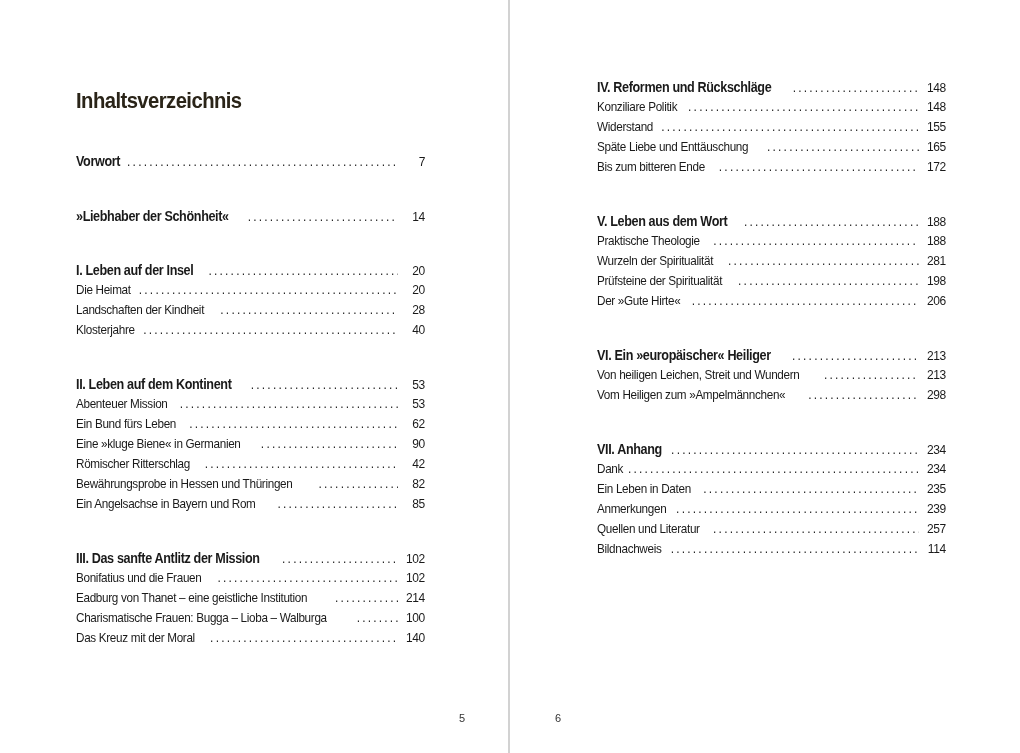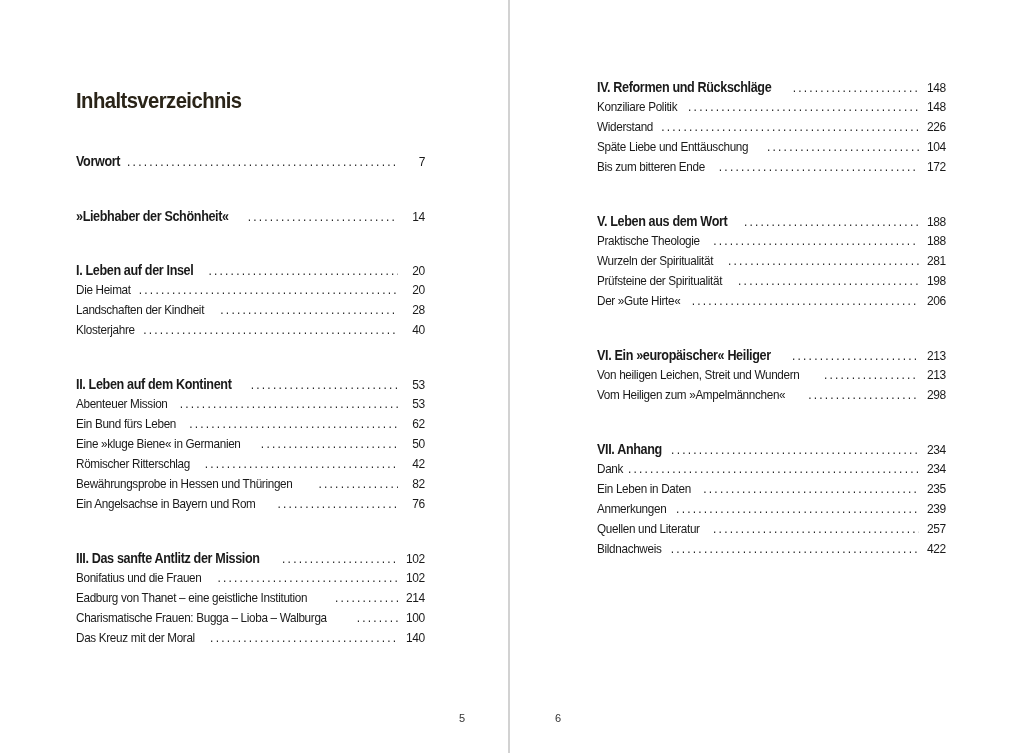"226" span.num { text: 226 -> 155 }
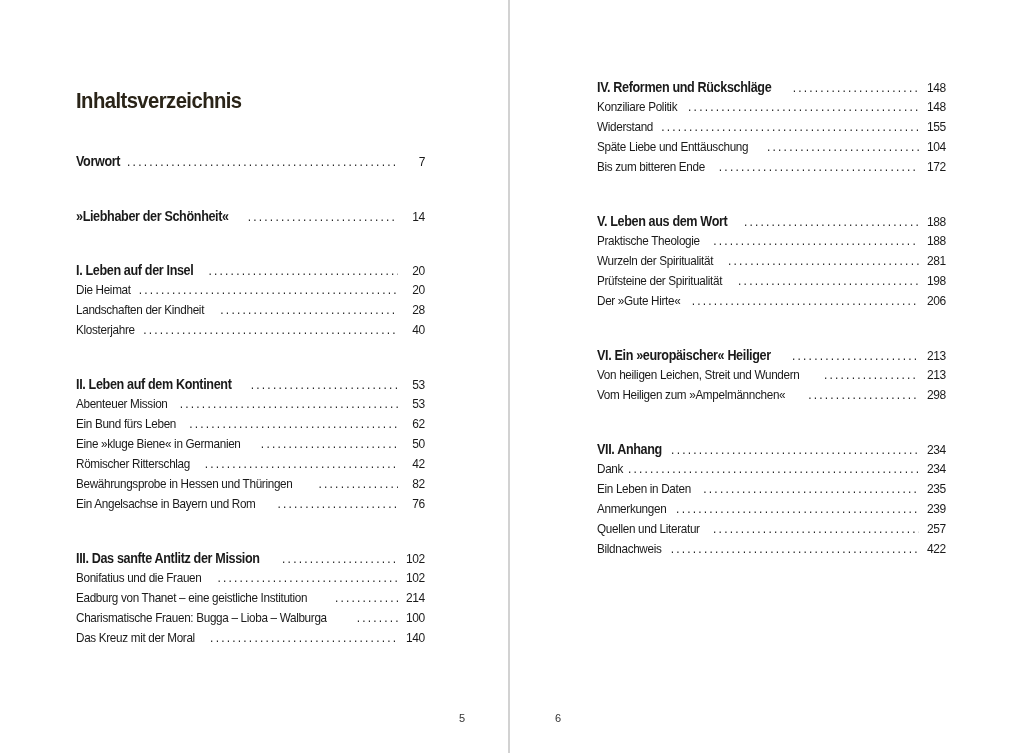"104" span.num { text: 104 -> 165 }
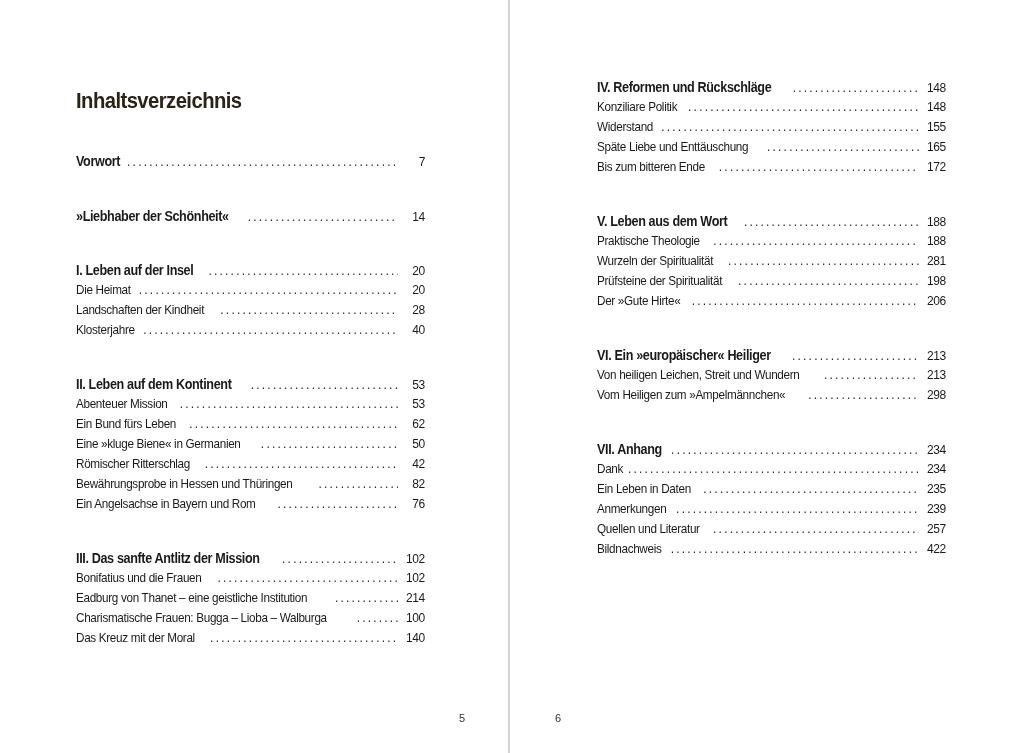"50" span.num { text: 50 -> 90 }
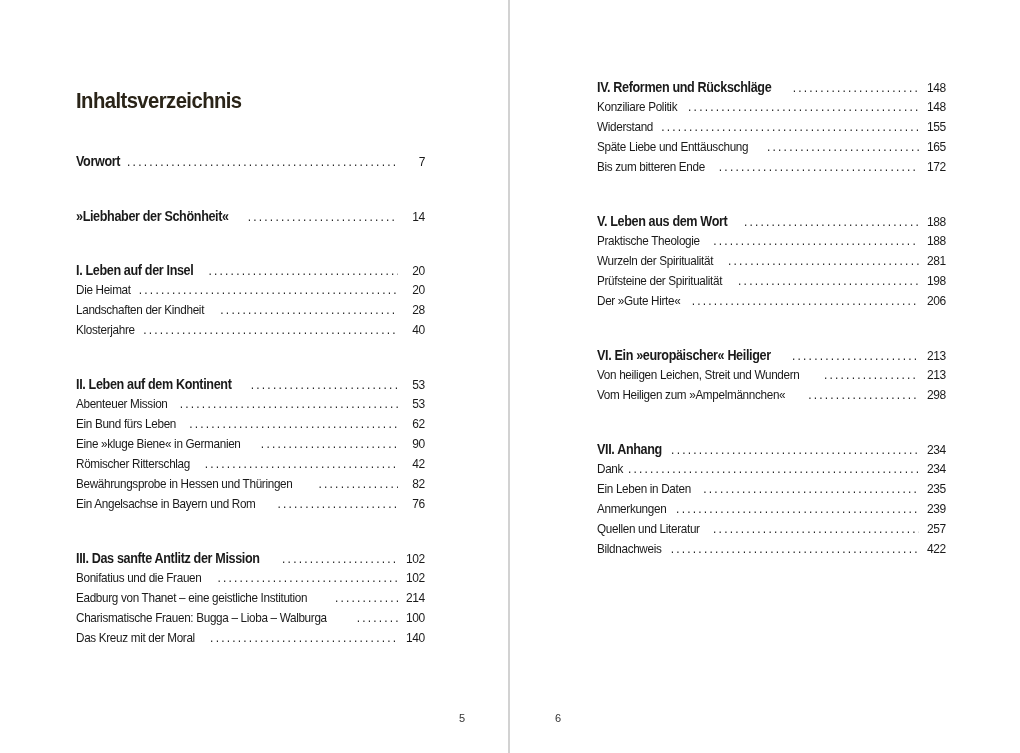"76" span.num { text: 76 -> 85 }
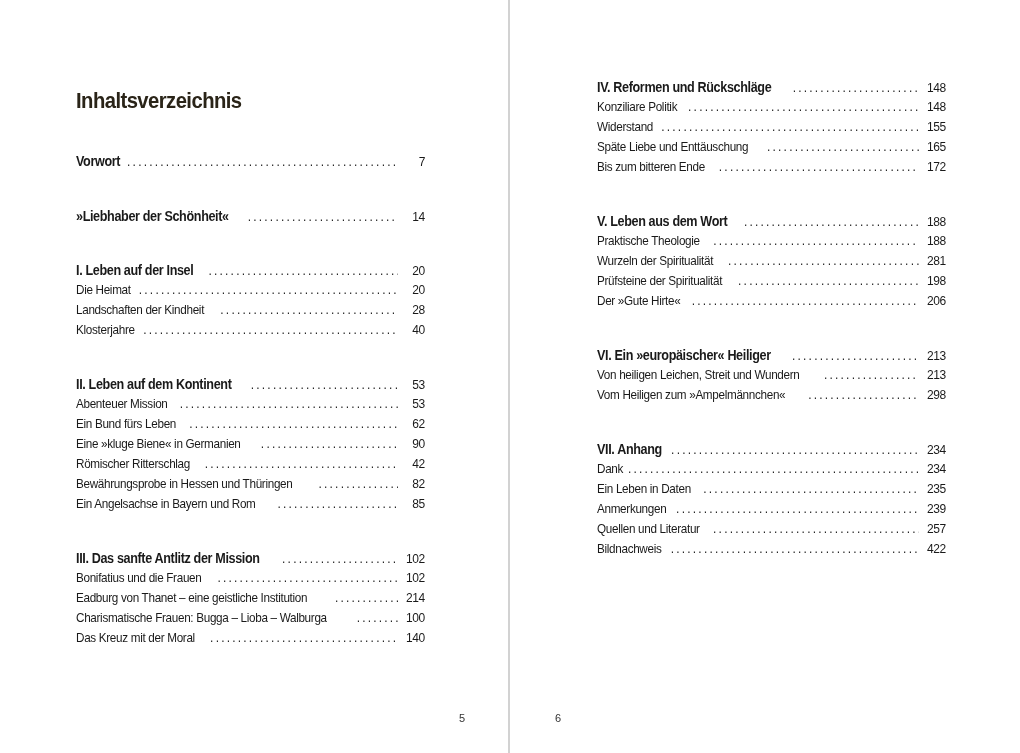"422" span.num { text: 422 -> 114 }
